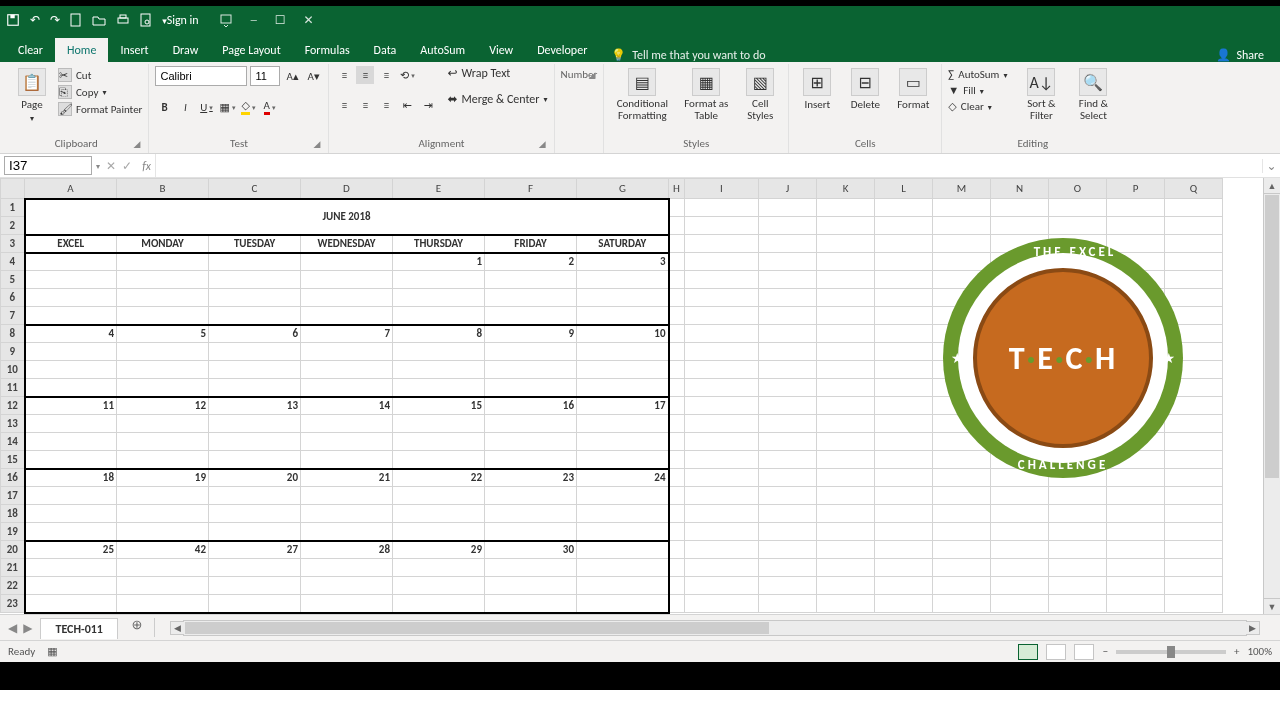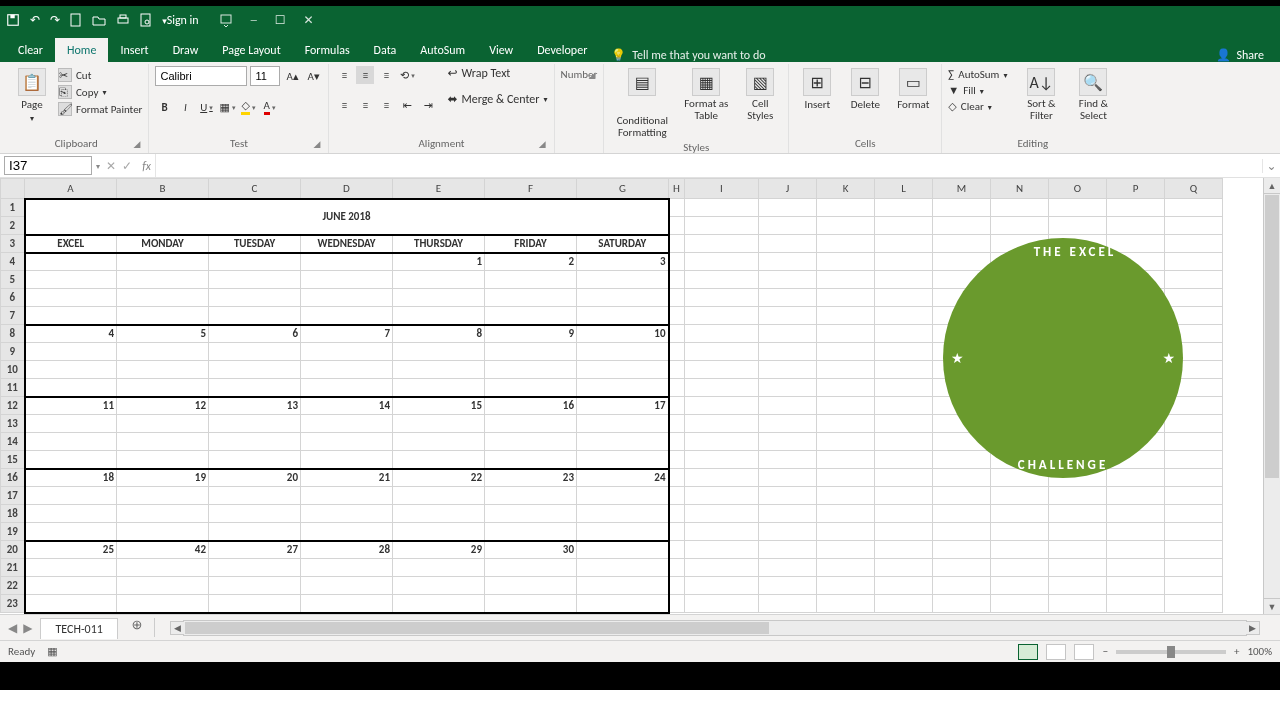"Conditional Formatting" span { margin-top: 17px -> none }
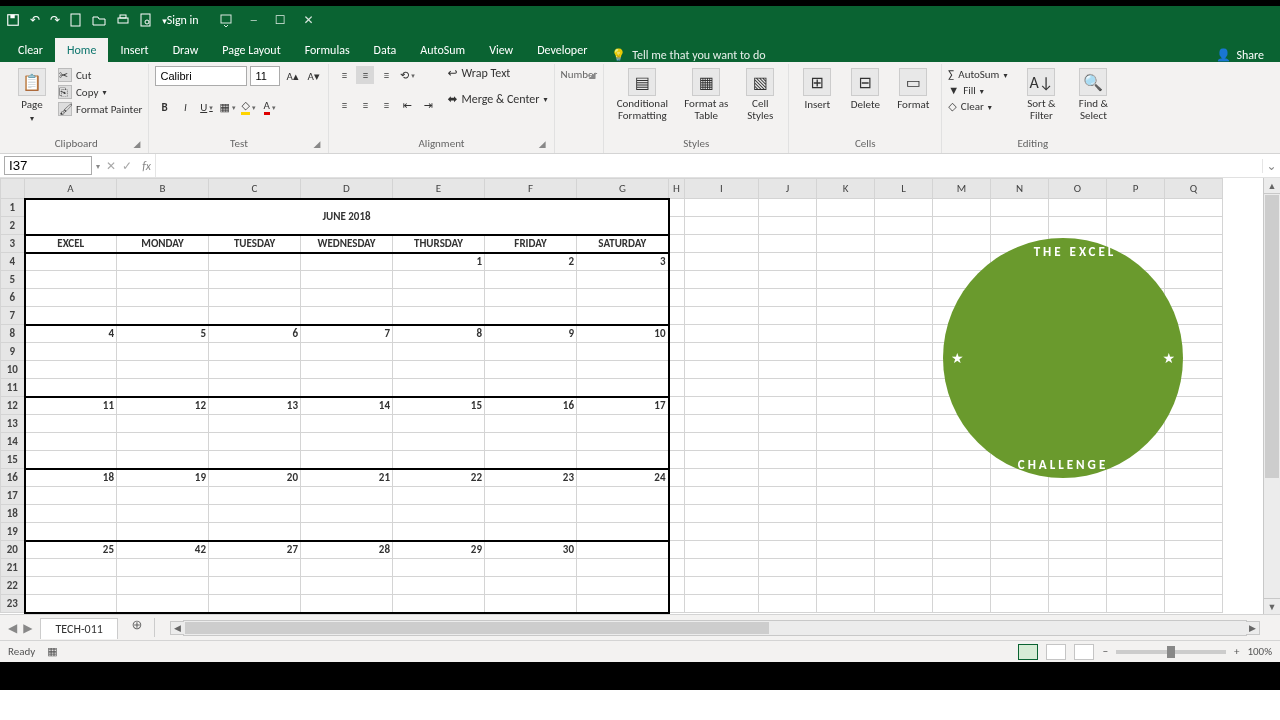"T·E·C·H" div.logo-ring { html: none -> <div> <div> <span>T<span>·</span>E<span>·</span>C<span>·</span>H</span> </div> </div> }
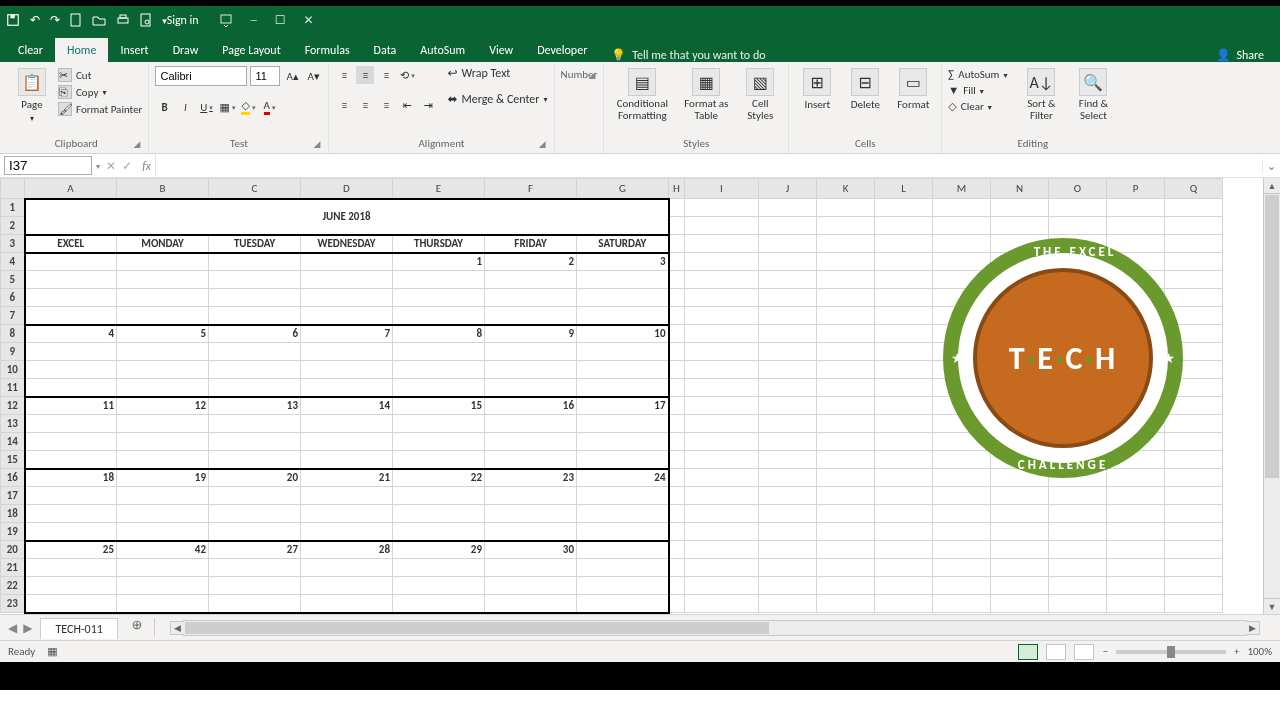"TECH-011" .sheet-tab { font-weight: normal -> bold }
